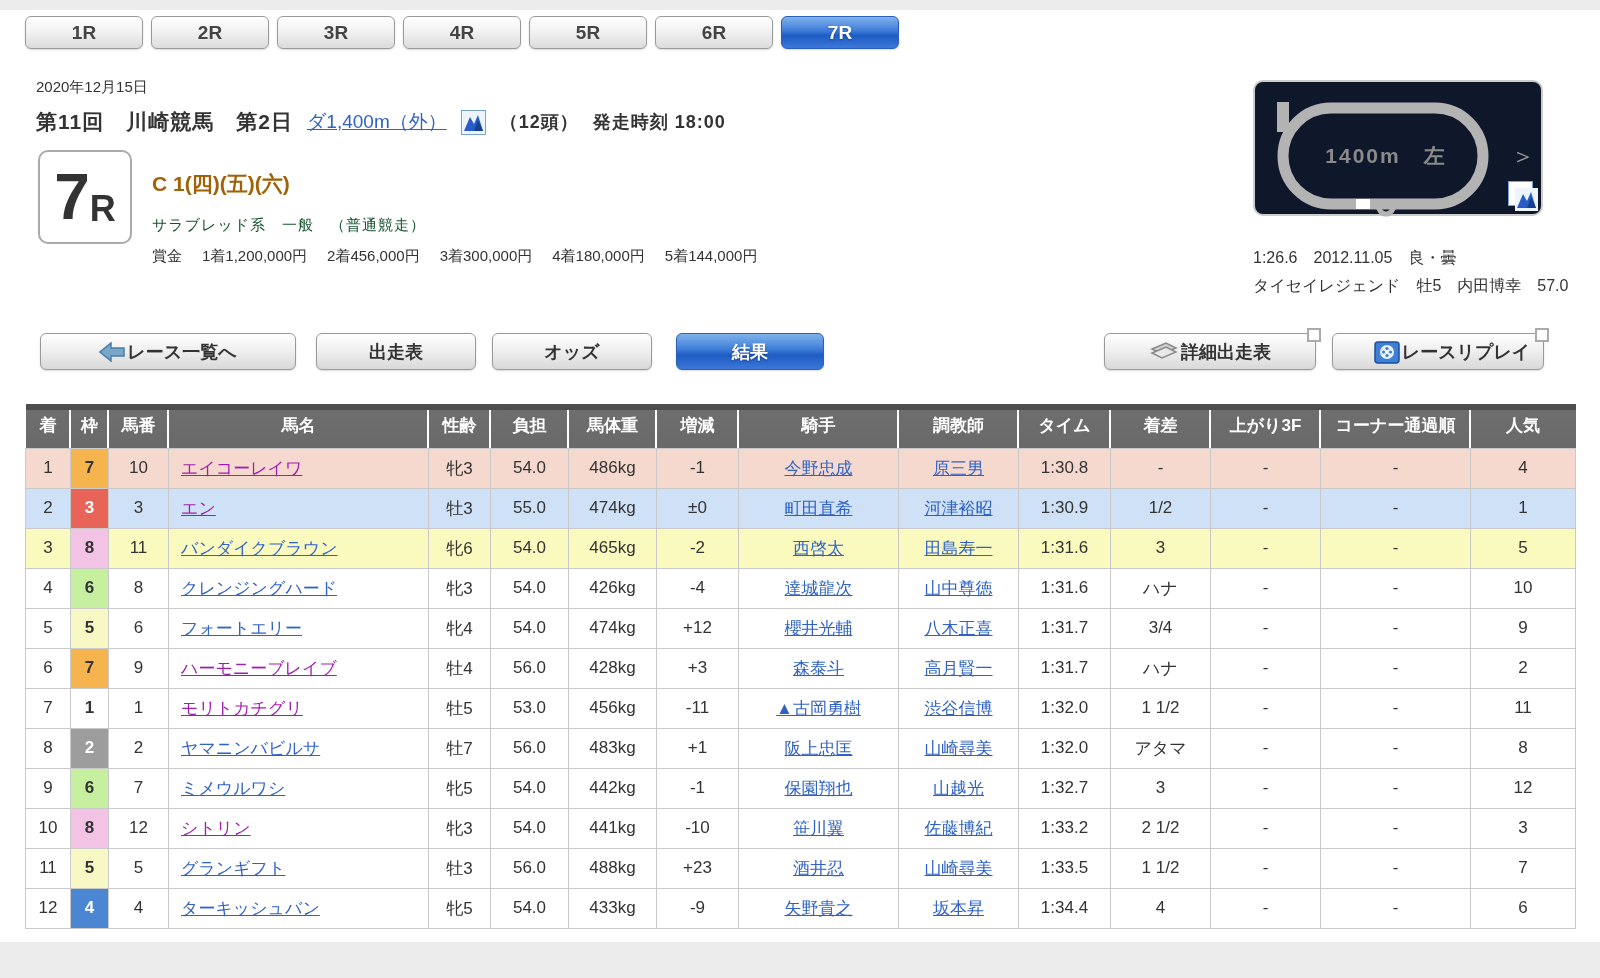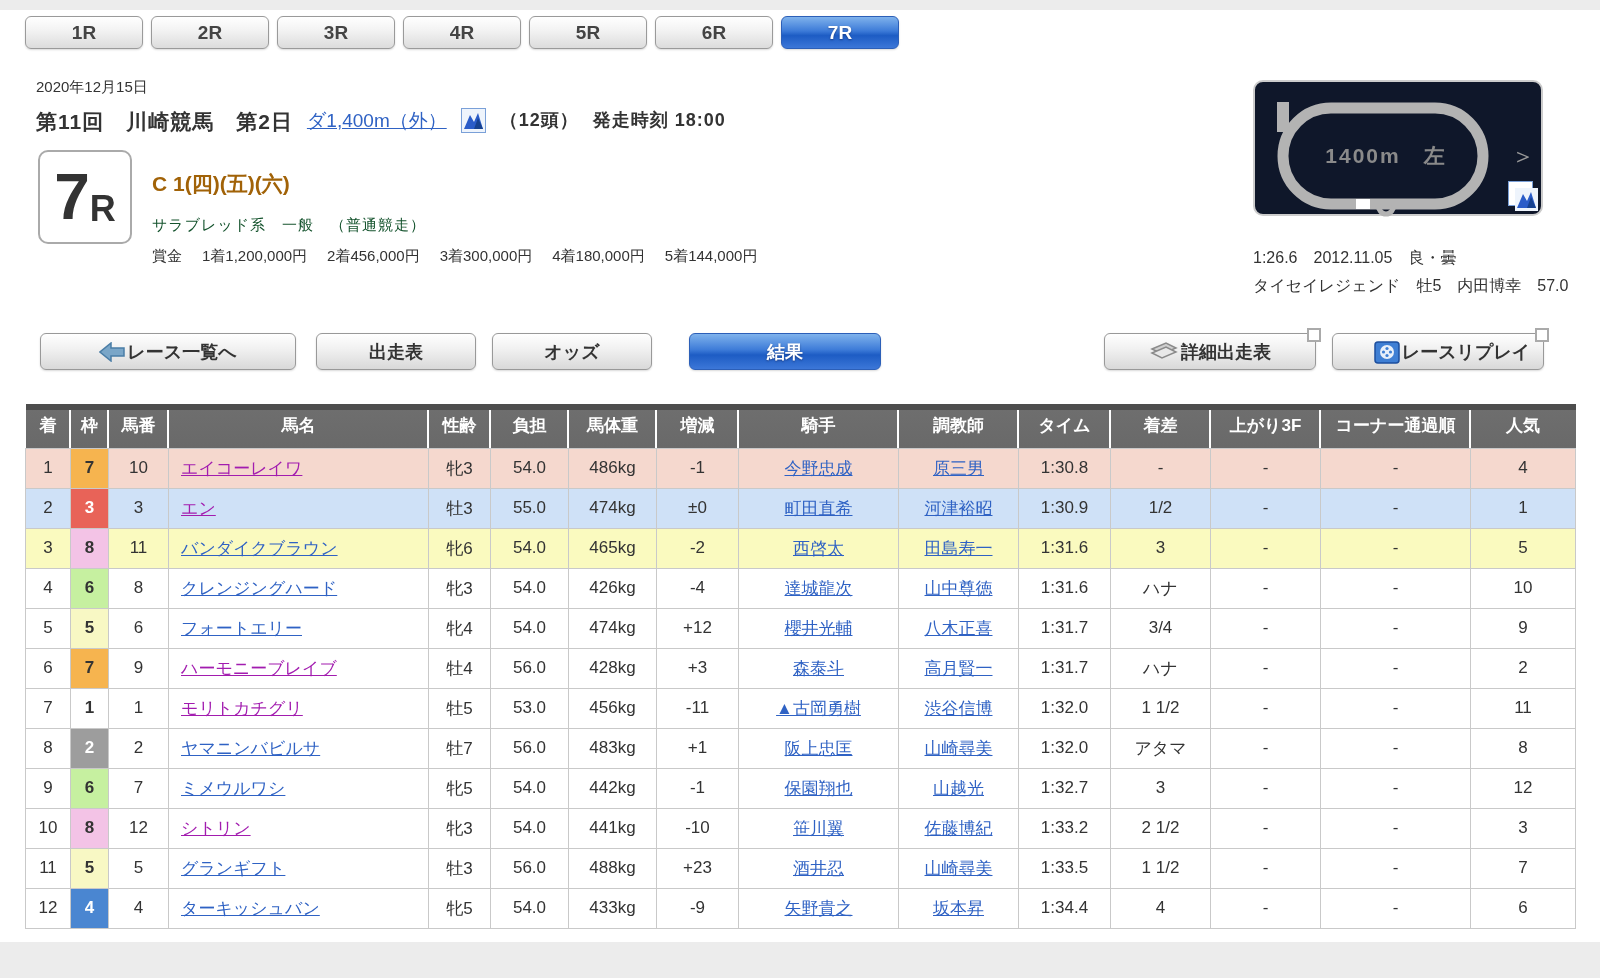"第11回 川崎競馬 第2日" .title-row { align-items: none -> center }
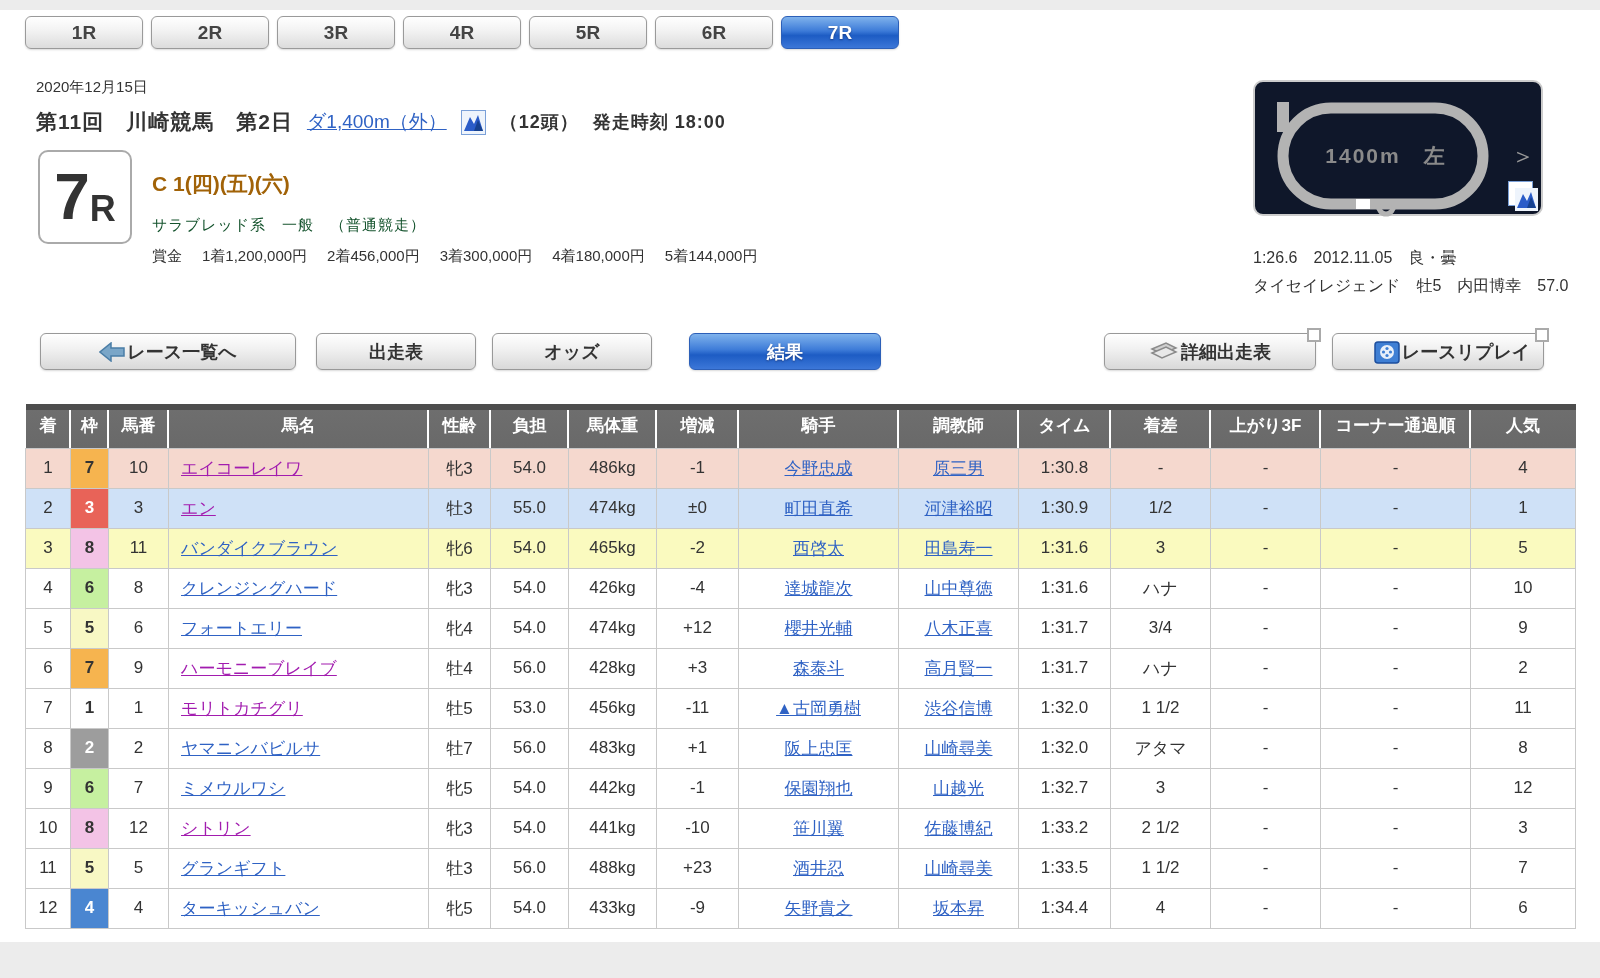"結果" div.toolbar-btn { margin-left: 13px -> none; width: 192px -> 148px }
